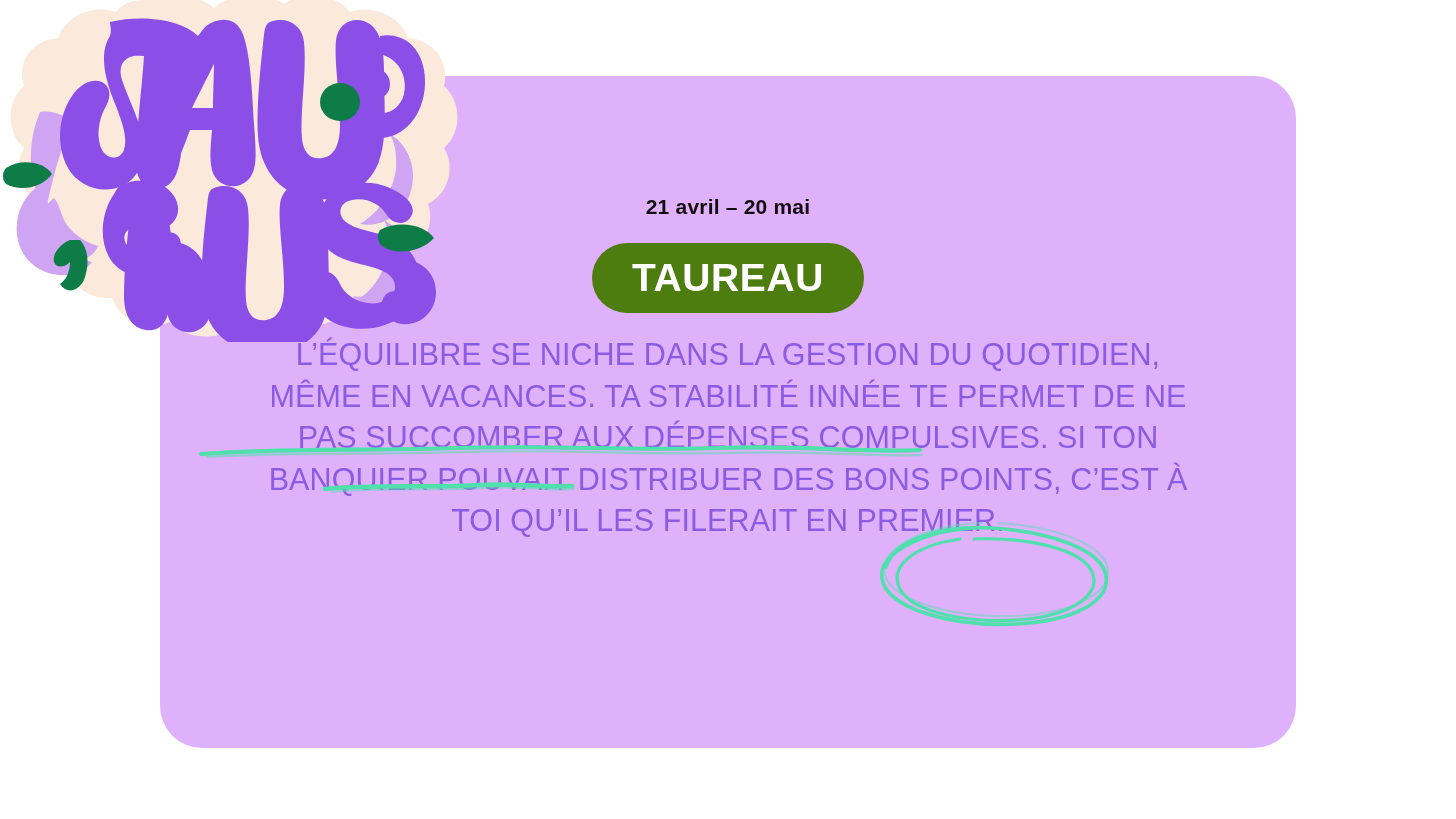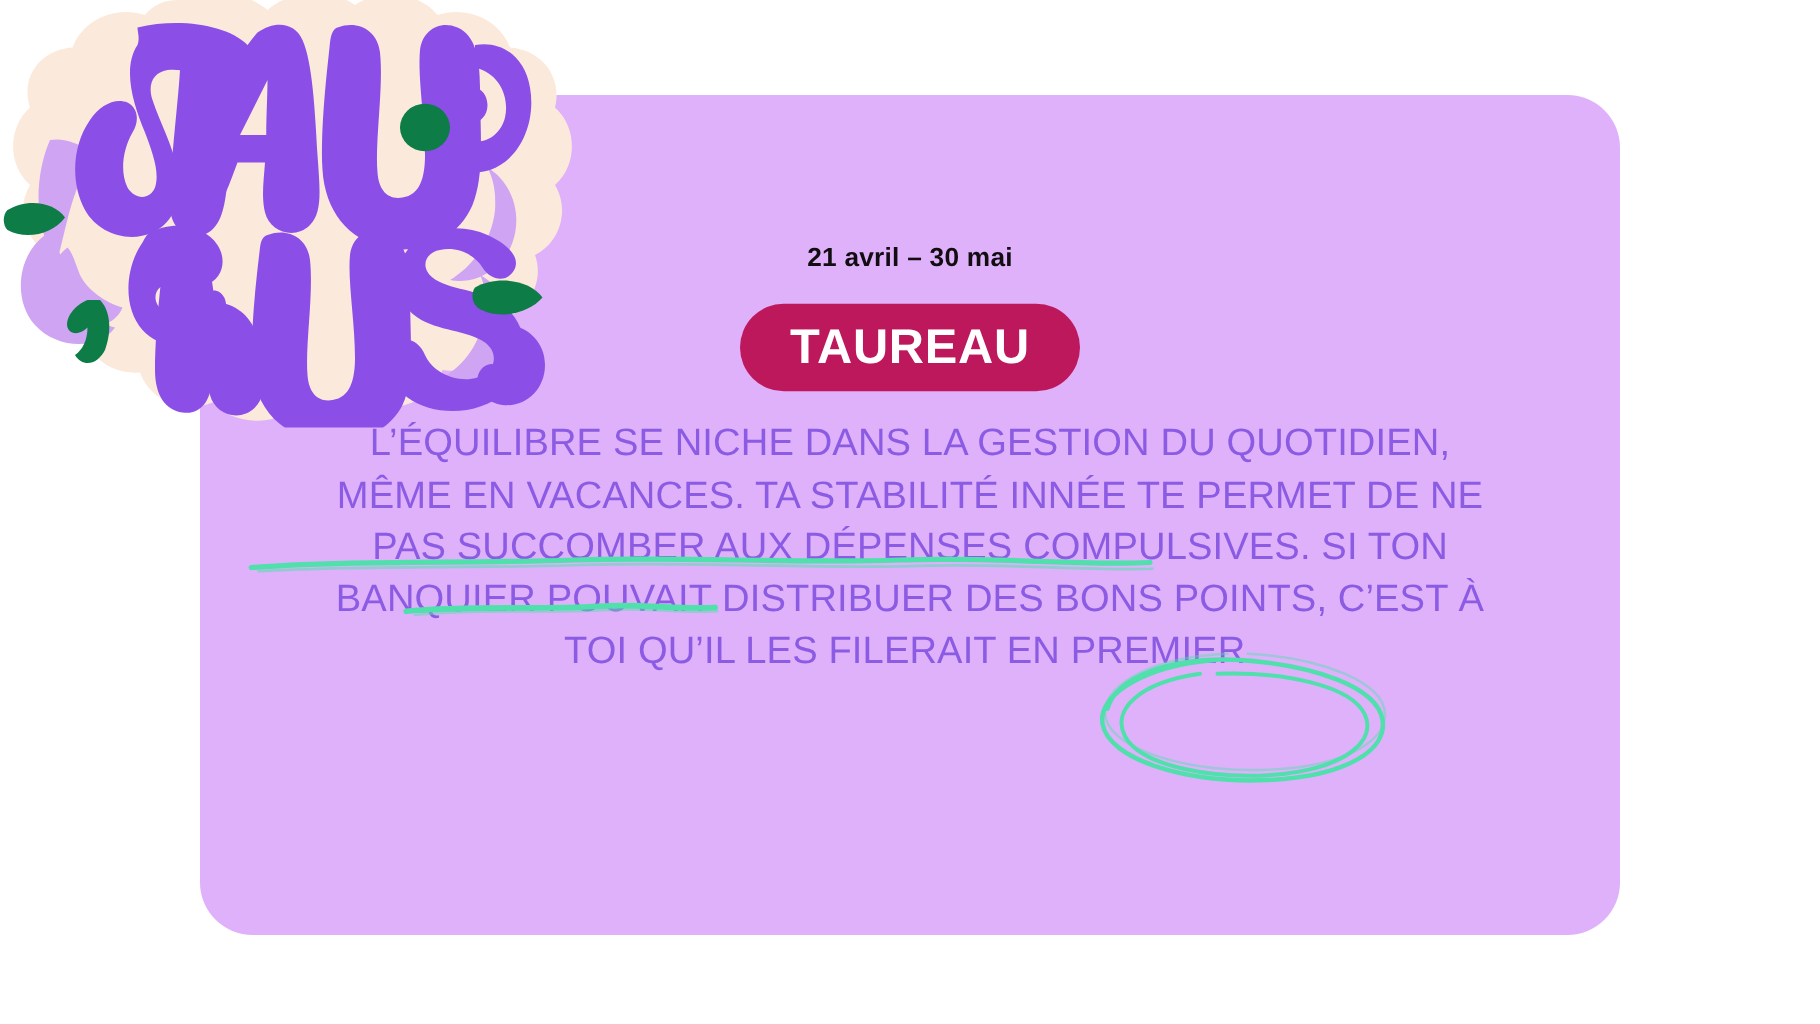"21 avril – 30 mai" div.date-range { text: 30 -> 20 }
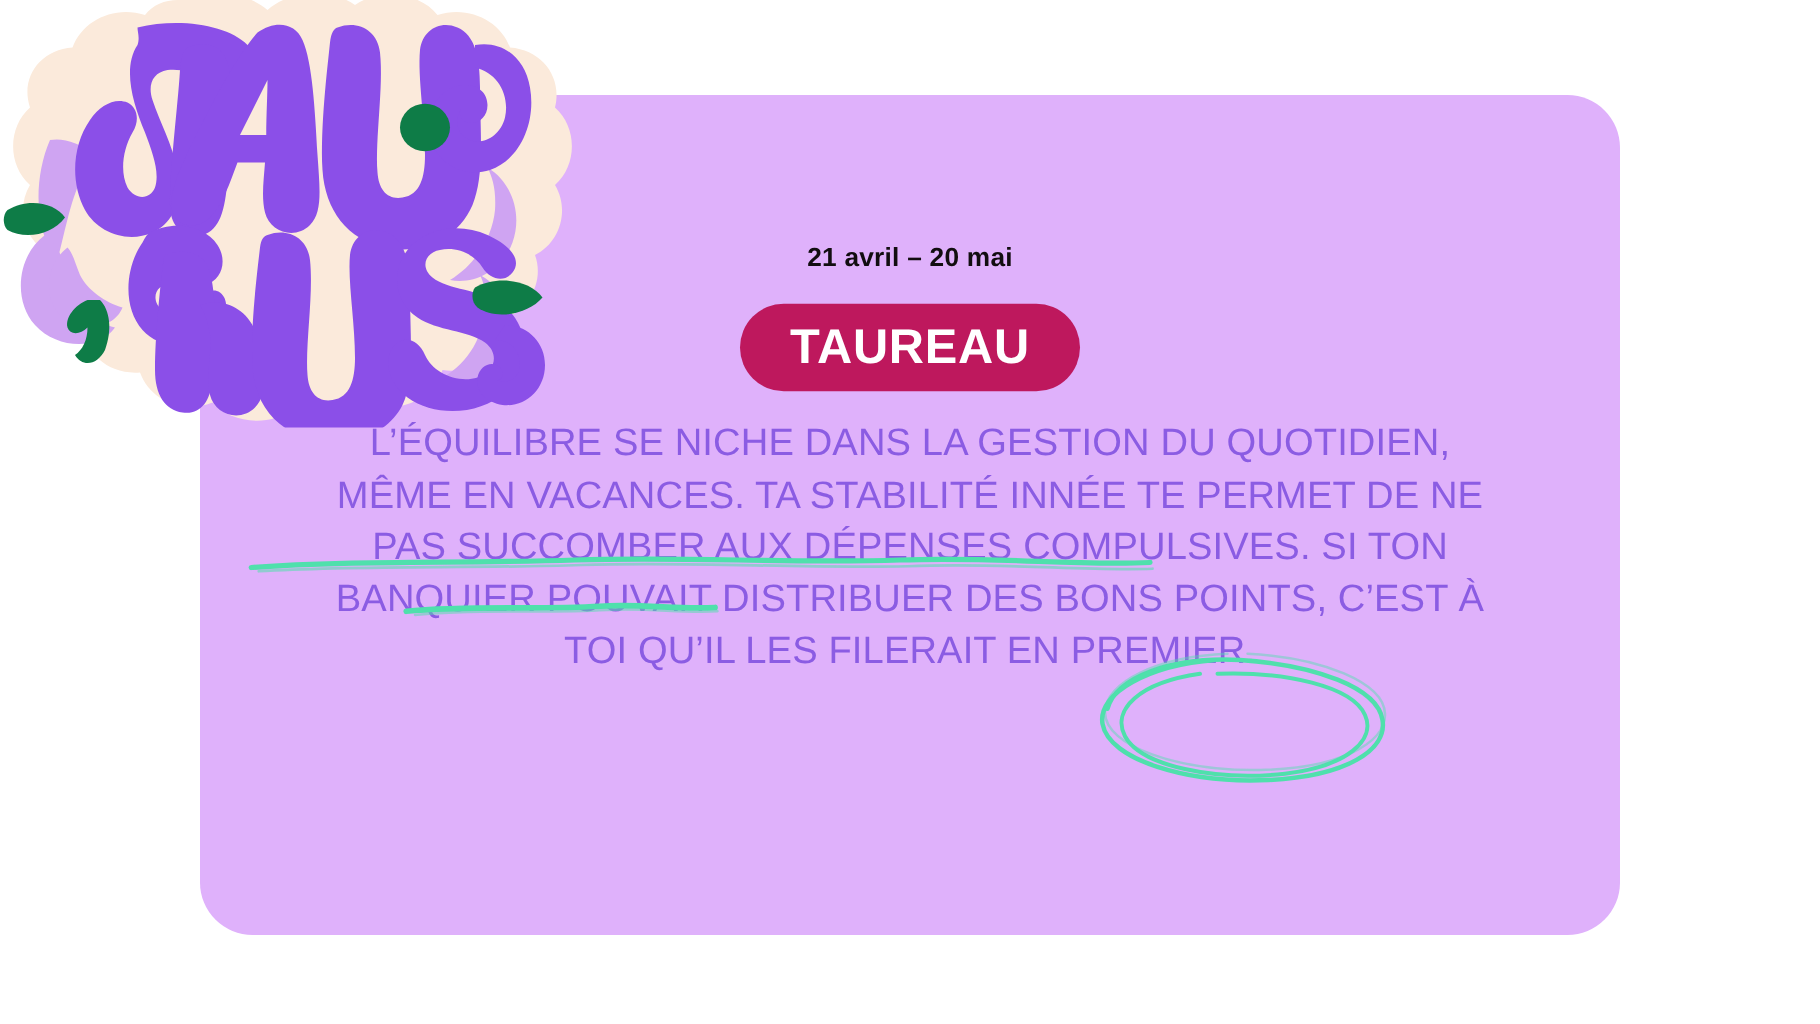"TAUREAU" .sign-pill { background: #be185d -> #4d7c0f }
